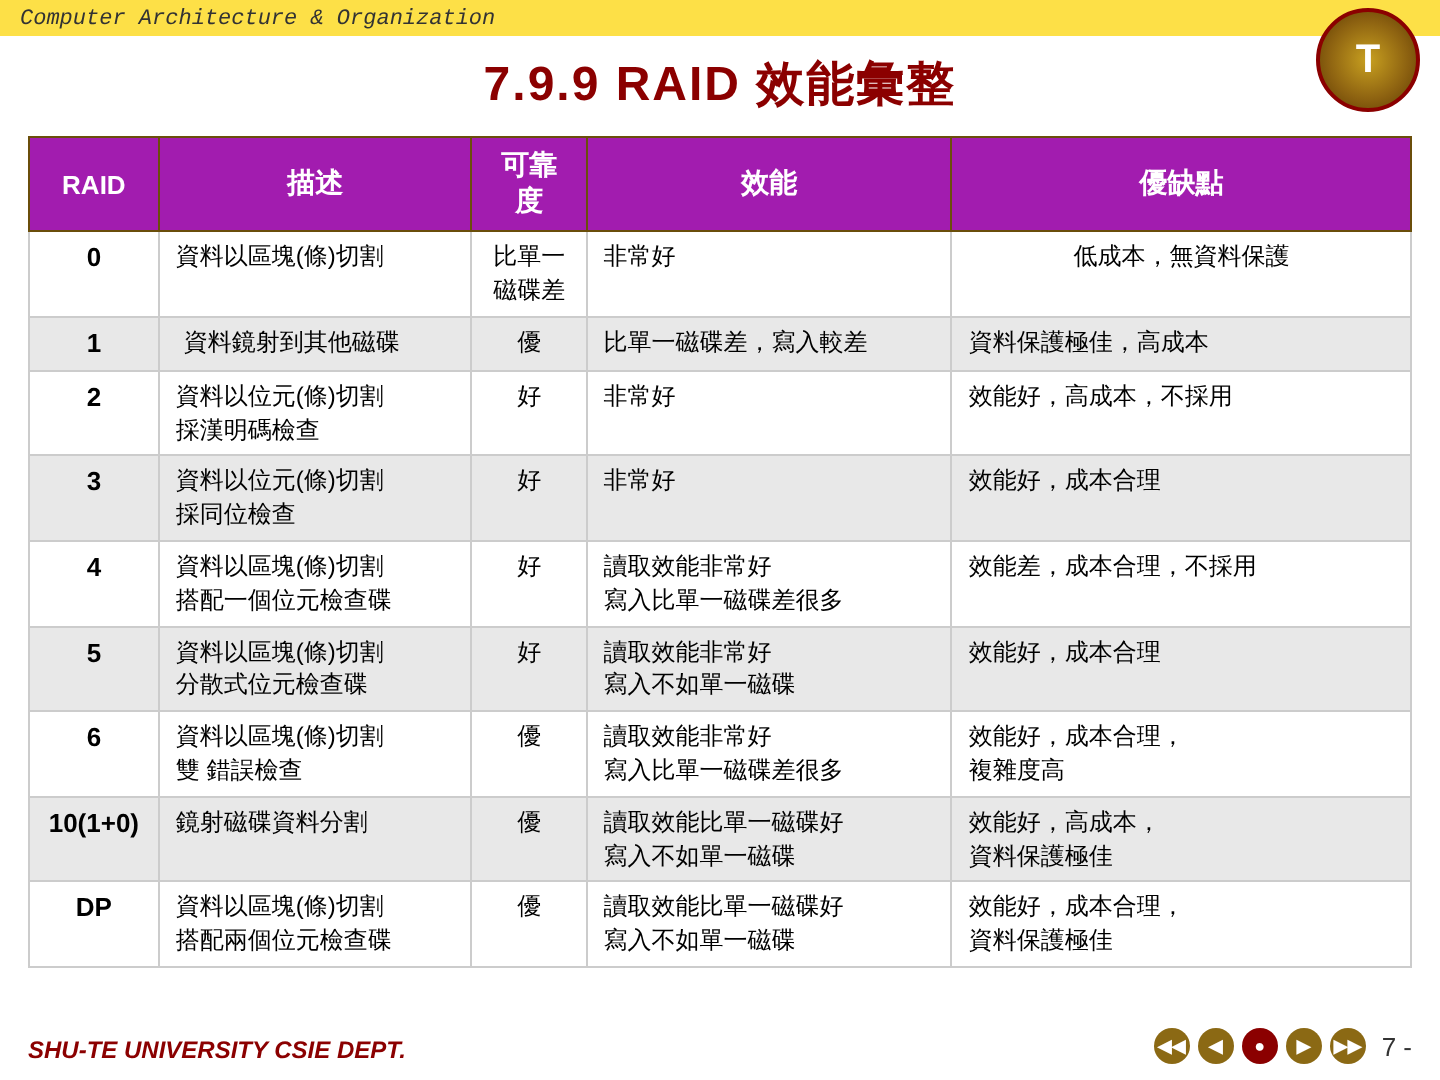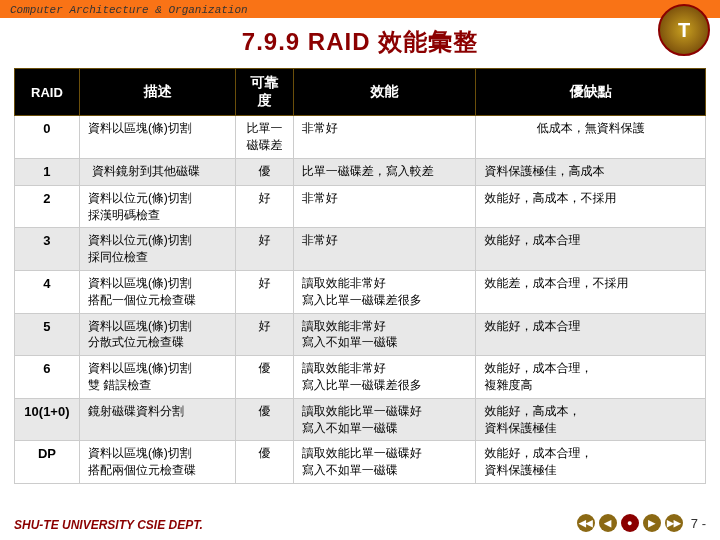"Computer Architecture & Organization" .header-bar { background: #f97316 -> #fde047 }
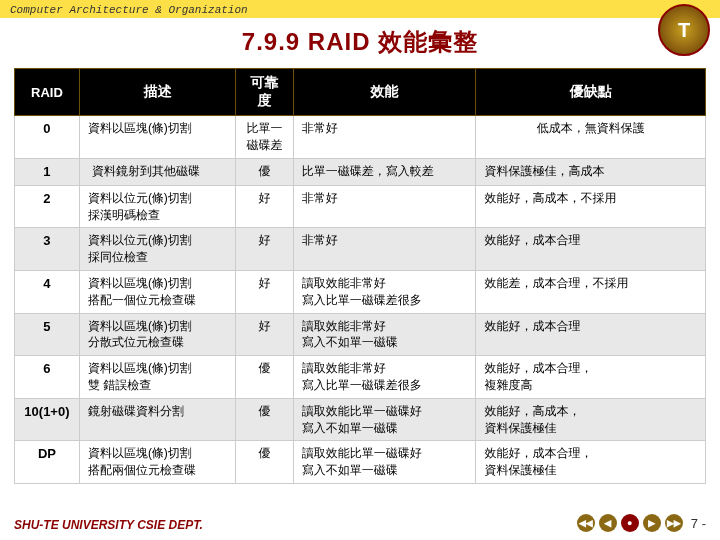"RAID" thead tr { background: #000000 -> #a21caf }
